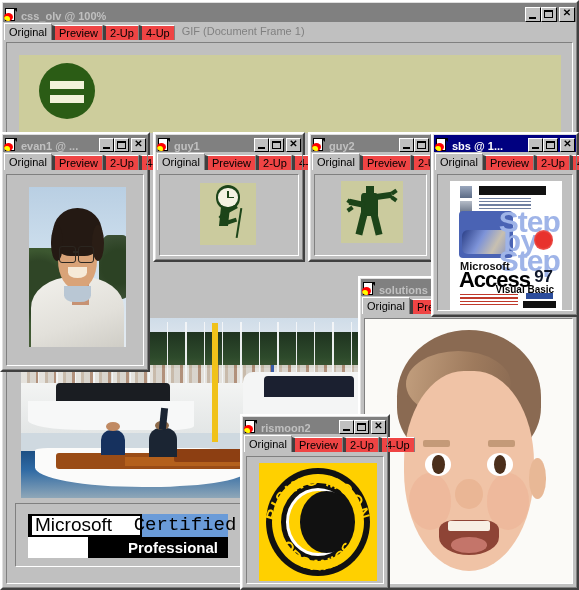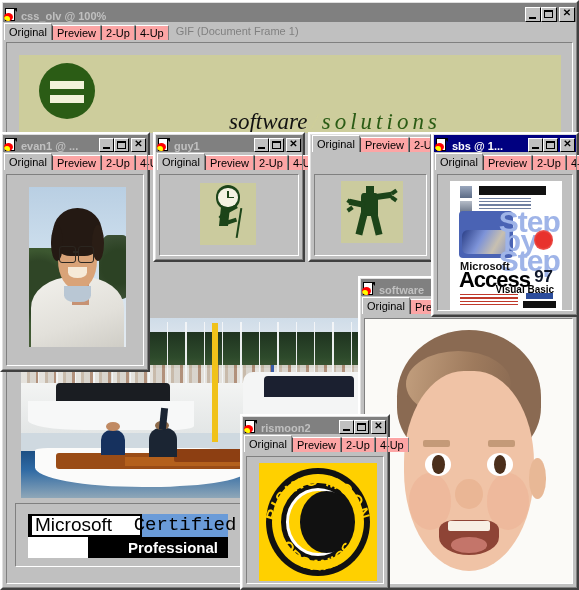"Preview" .tab { background: #fca5a5 -> #ef4444; border-left: 1px solid #404040 -> 3px solid #404040 }
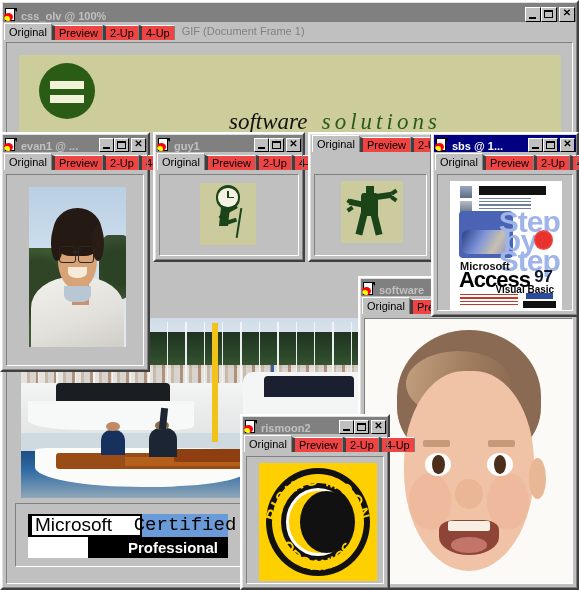"software / solutions" div.cal-sub { html: <div> <span>software</span><span>/</span><span>solutions</span> </div> -> none }
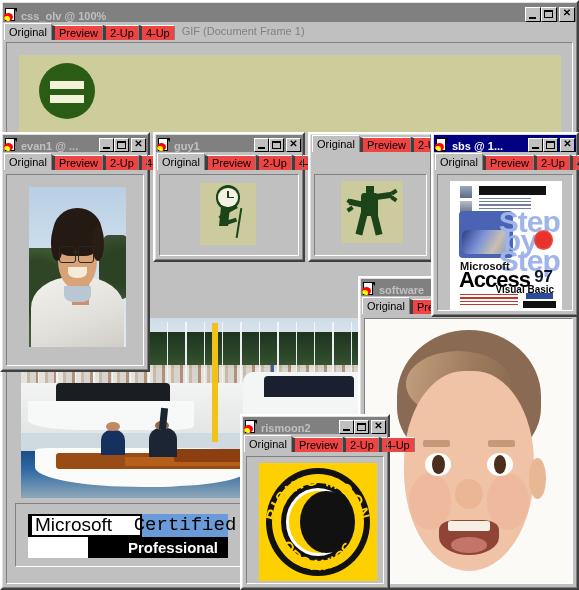"guy2" div.titlebar { html: none -> <div> <span> <span></span> <span></span> <span></span> </span> <span>guy2</span> <span> <span> <i></i> </span> <span> <i></i> </span> </span> </div> }
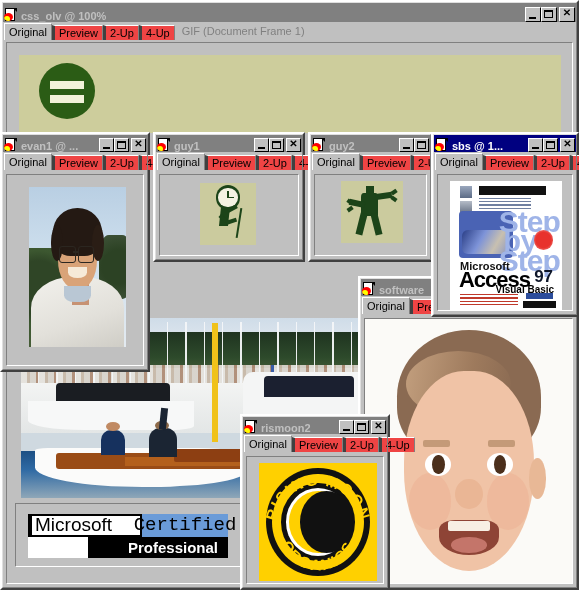"software" span.title-txt { text: software -> solutions }
